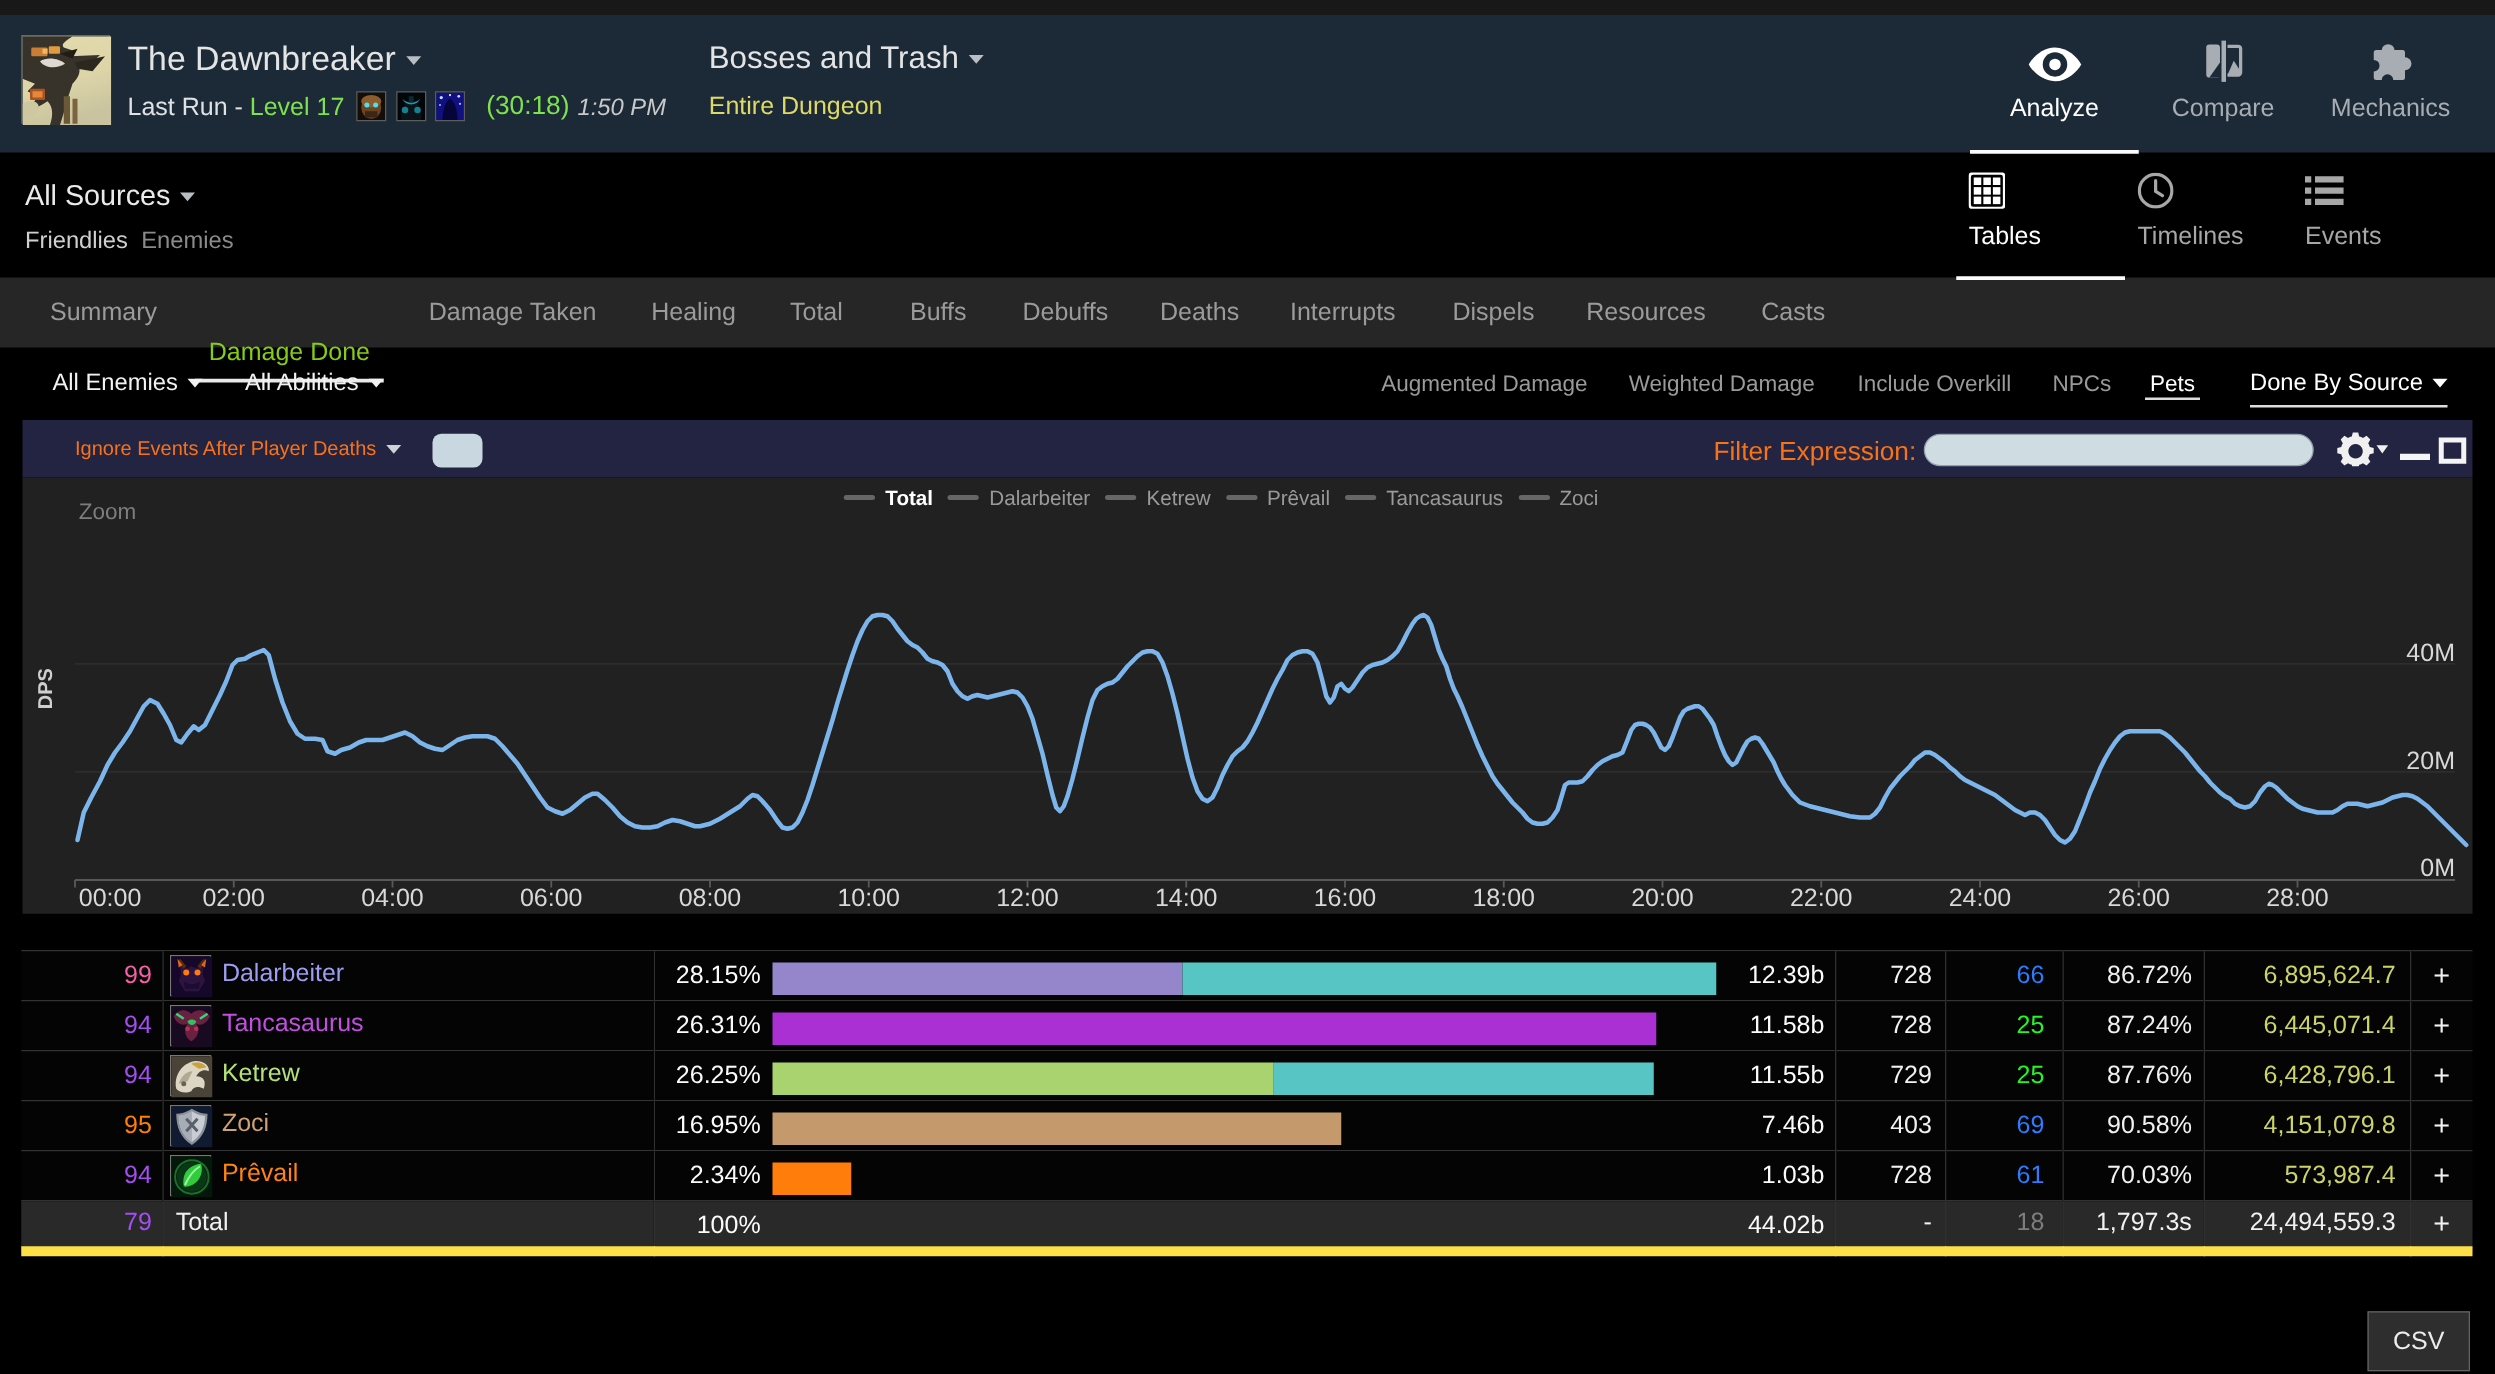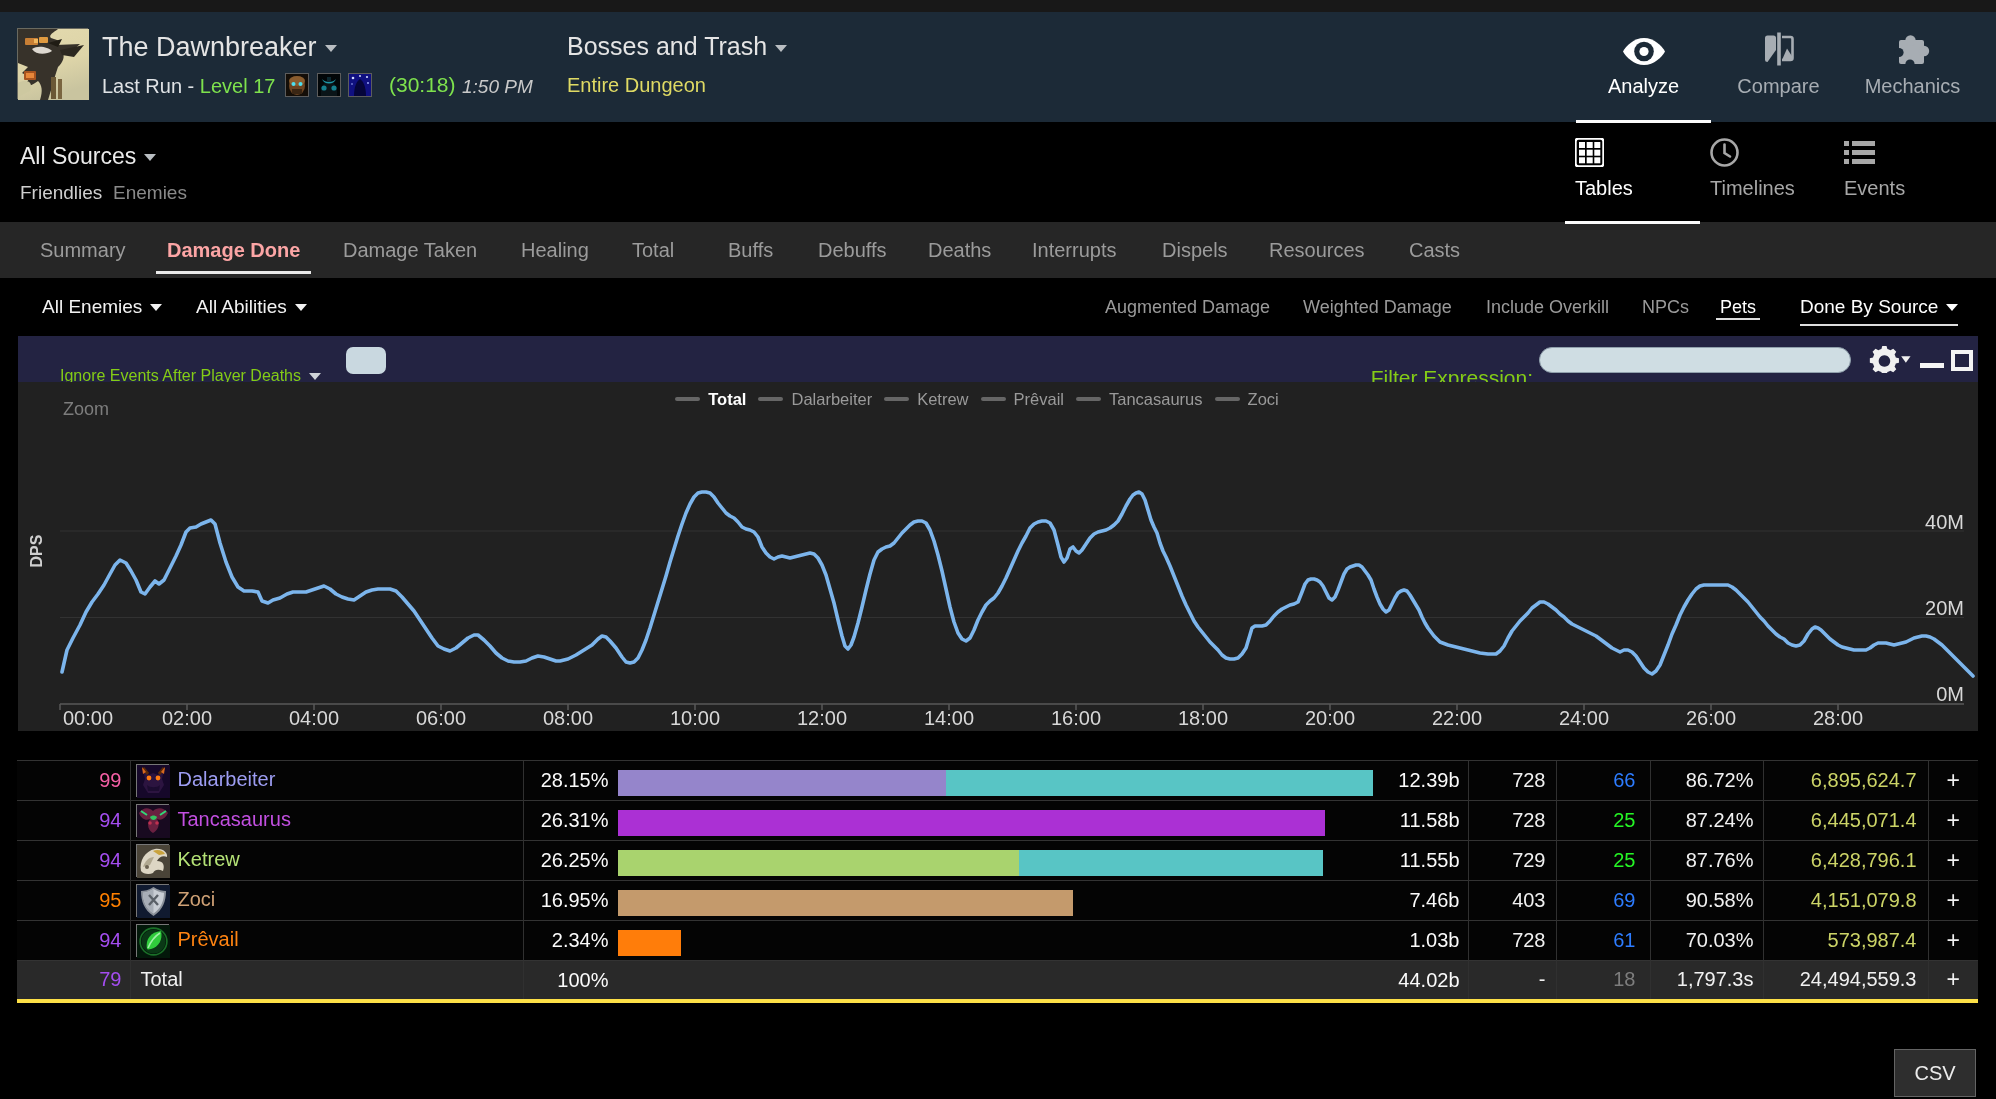"Damage Done" #tabbar .tab.active { color: #fca5a5 -> #84cc16; font-weight: bold -> normal; margin-top: none -> 32px }
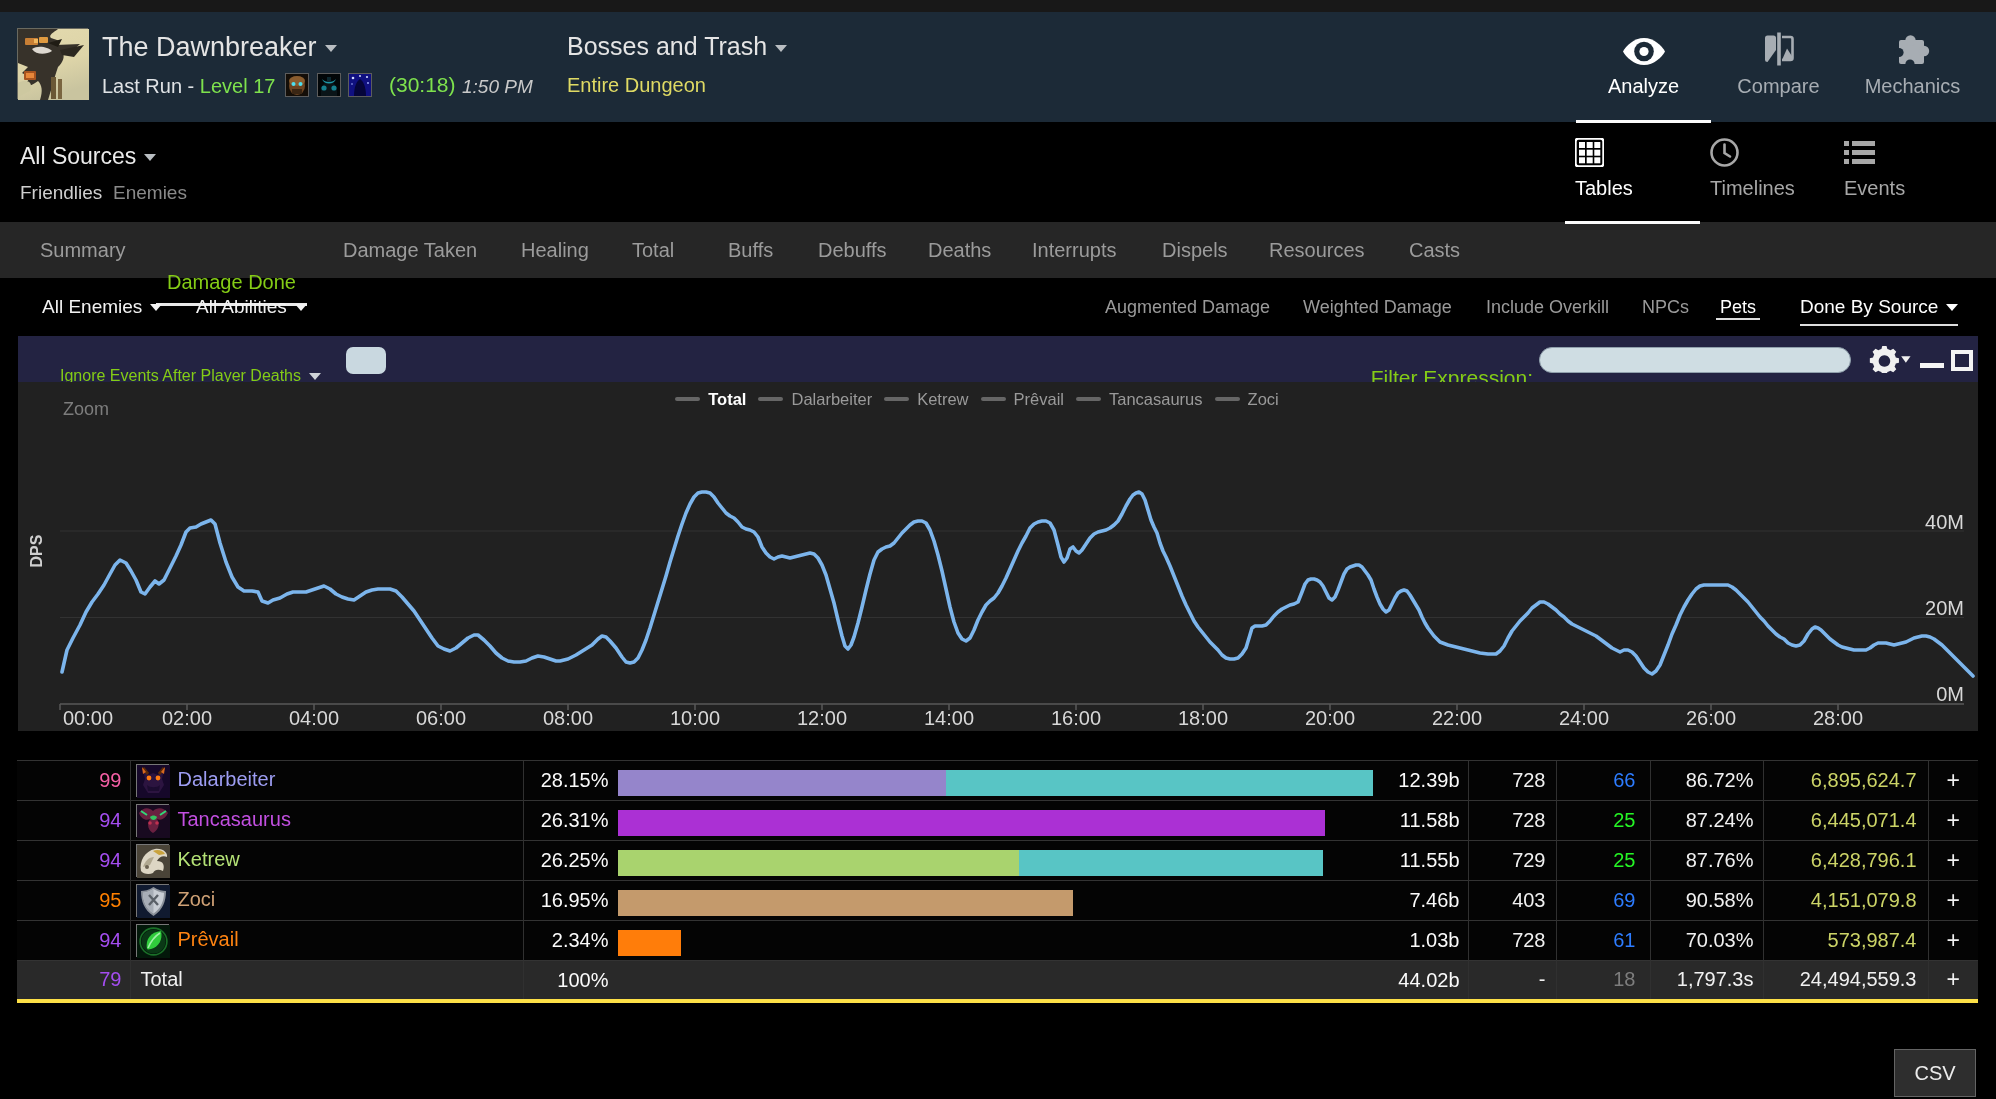"Ignore Events After Player Deaths" #fbar .txt { color: #84cc16 -> #f97316; margin-top: 16px -> none }
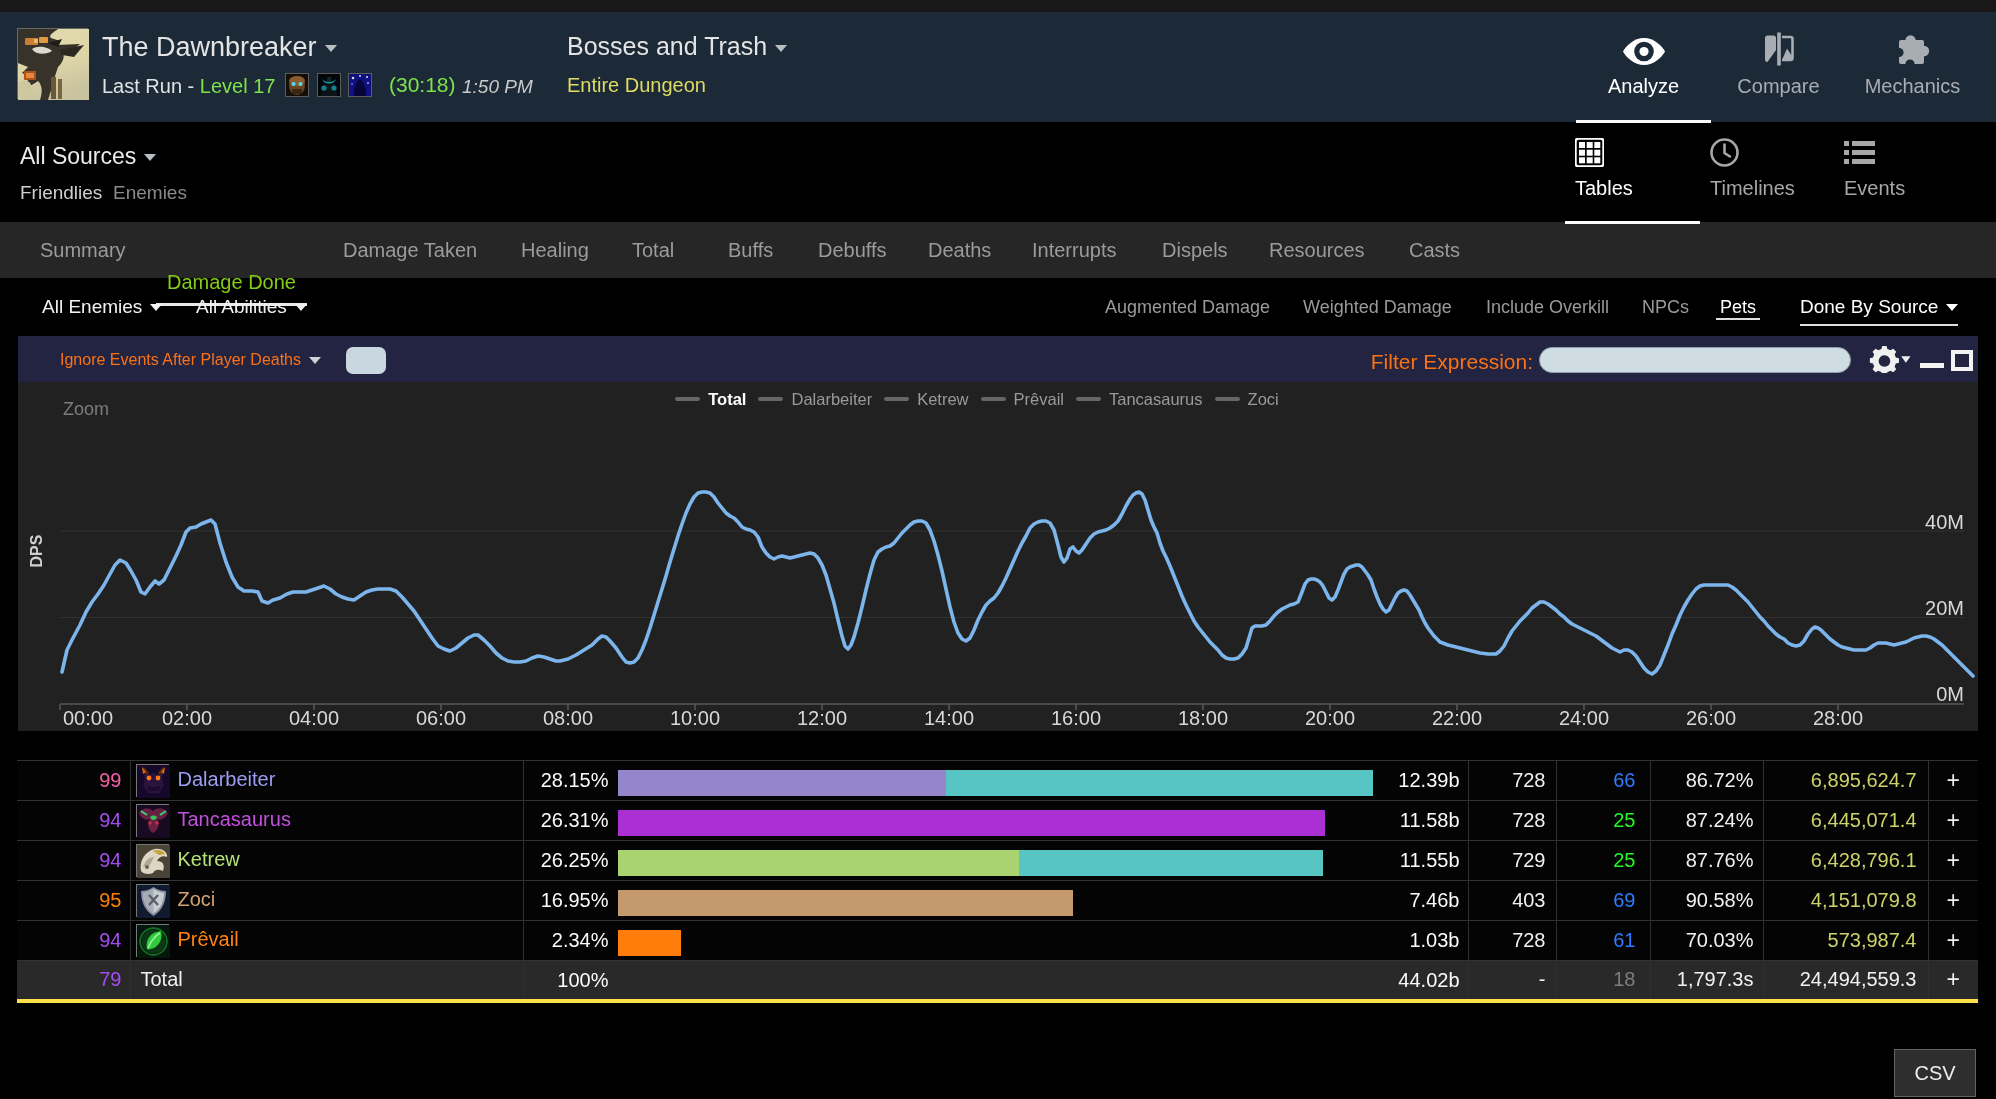"79" #tbl tr.tot { border-bottom: 4px solid #fde047 -> 8px solid #fde047 }
